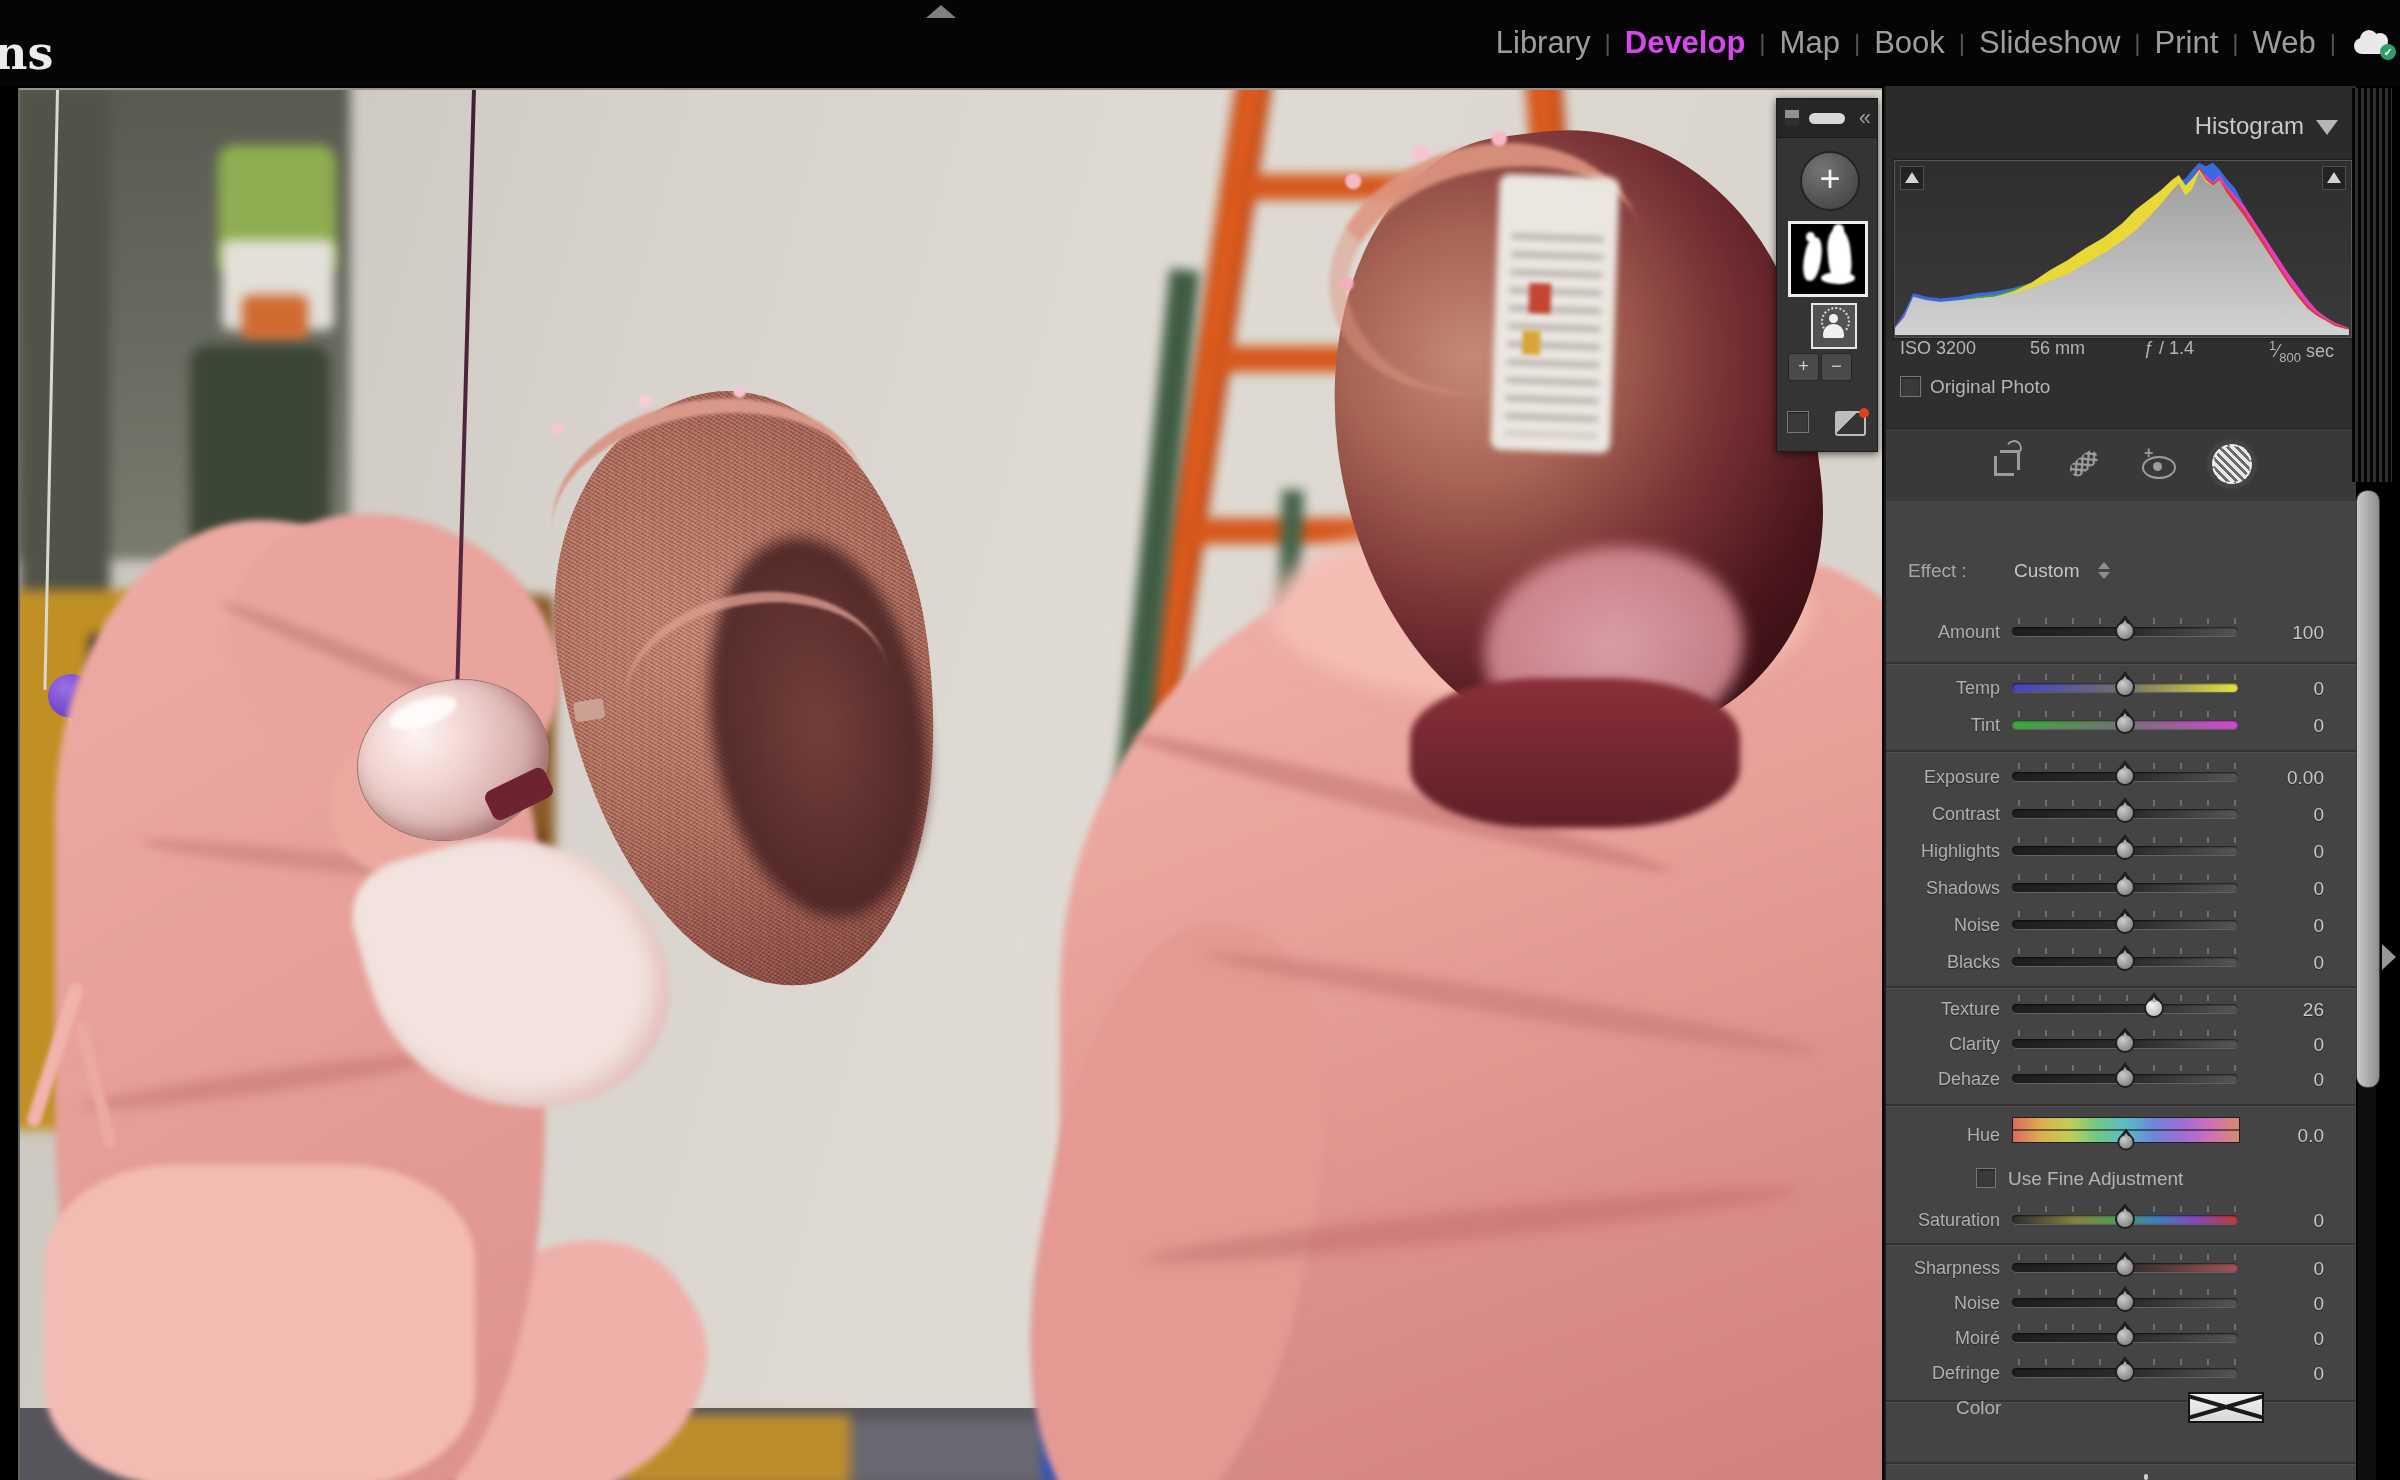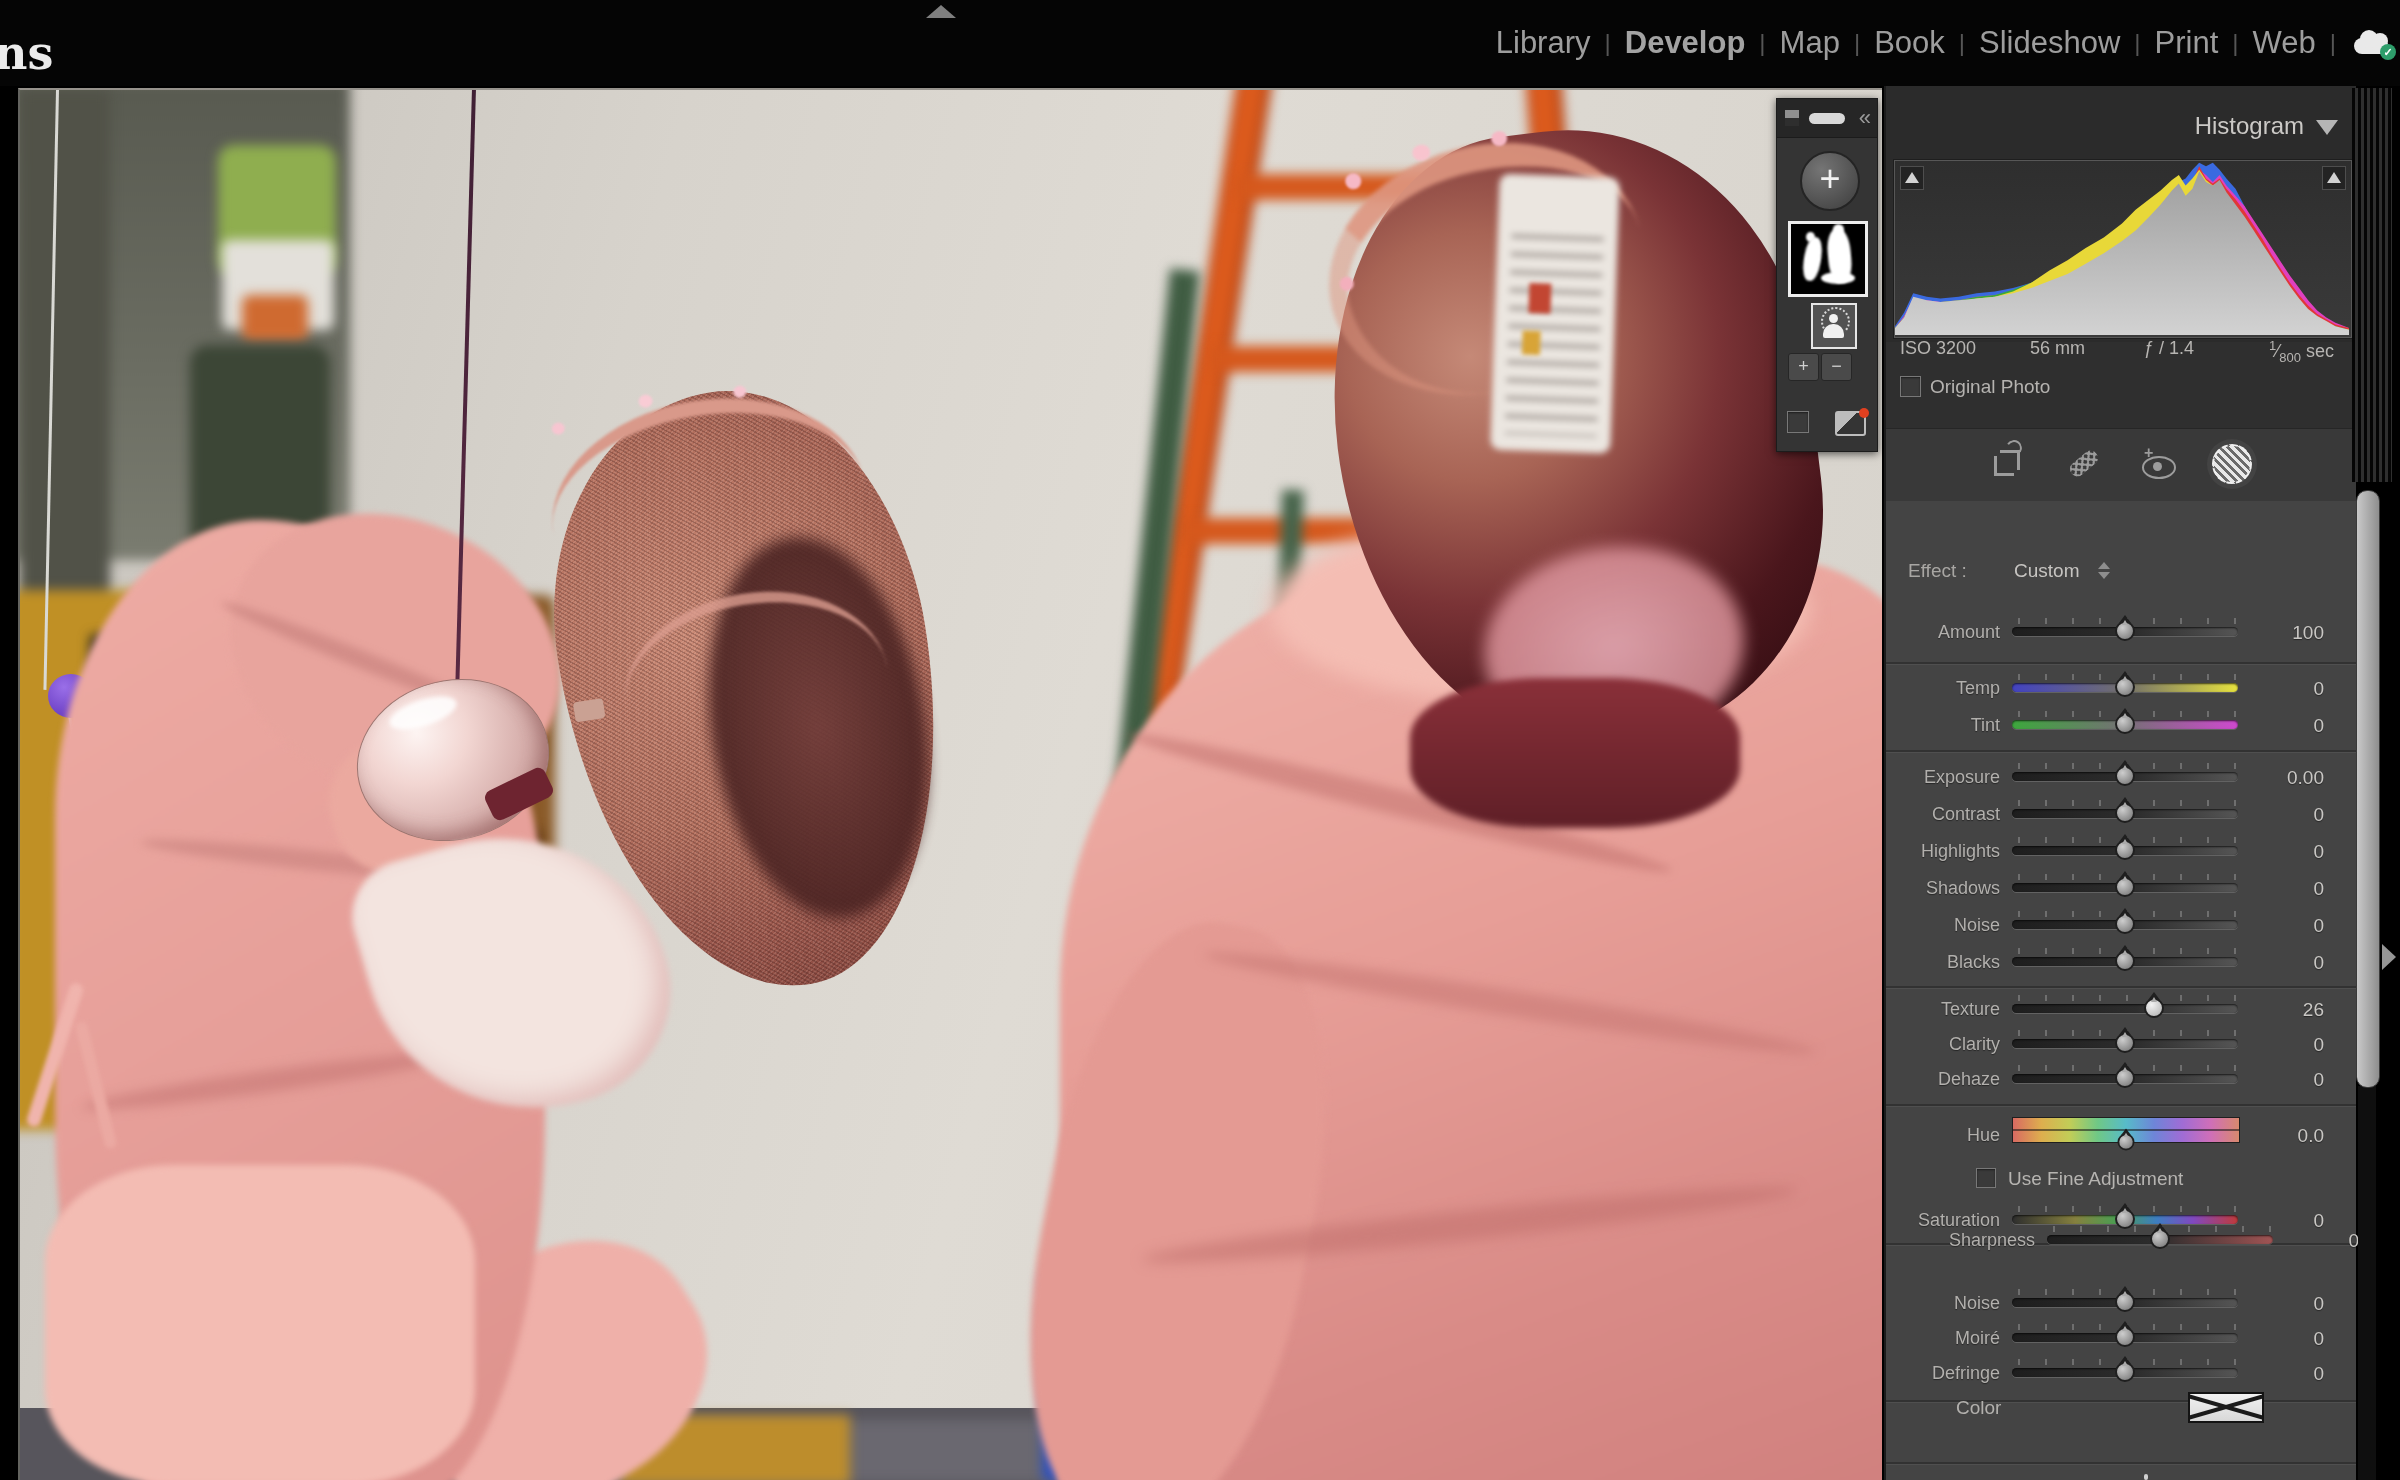"Develop" .nav-item.active { color: #a3a3a3 -> #d946ef }
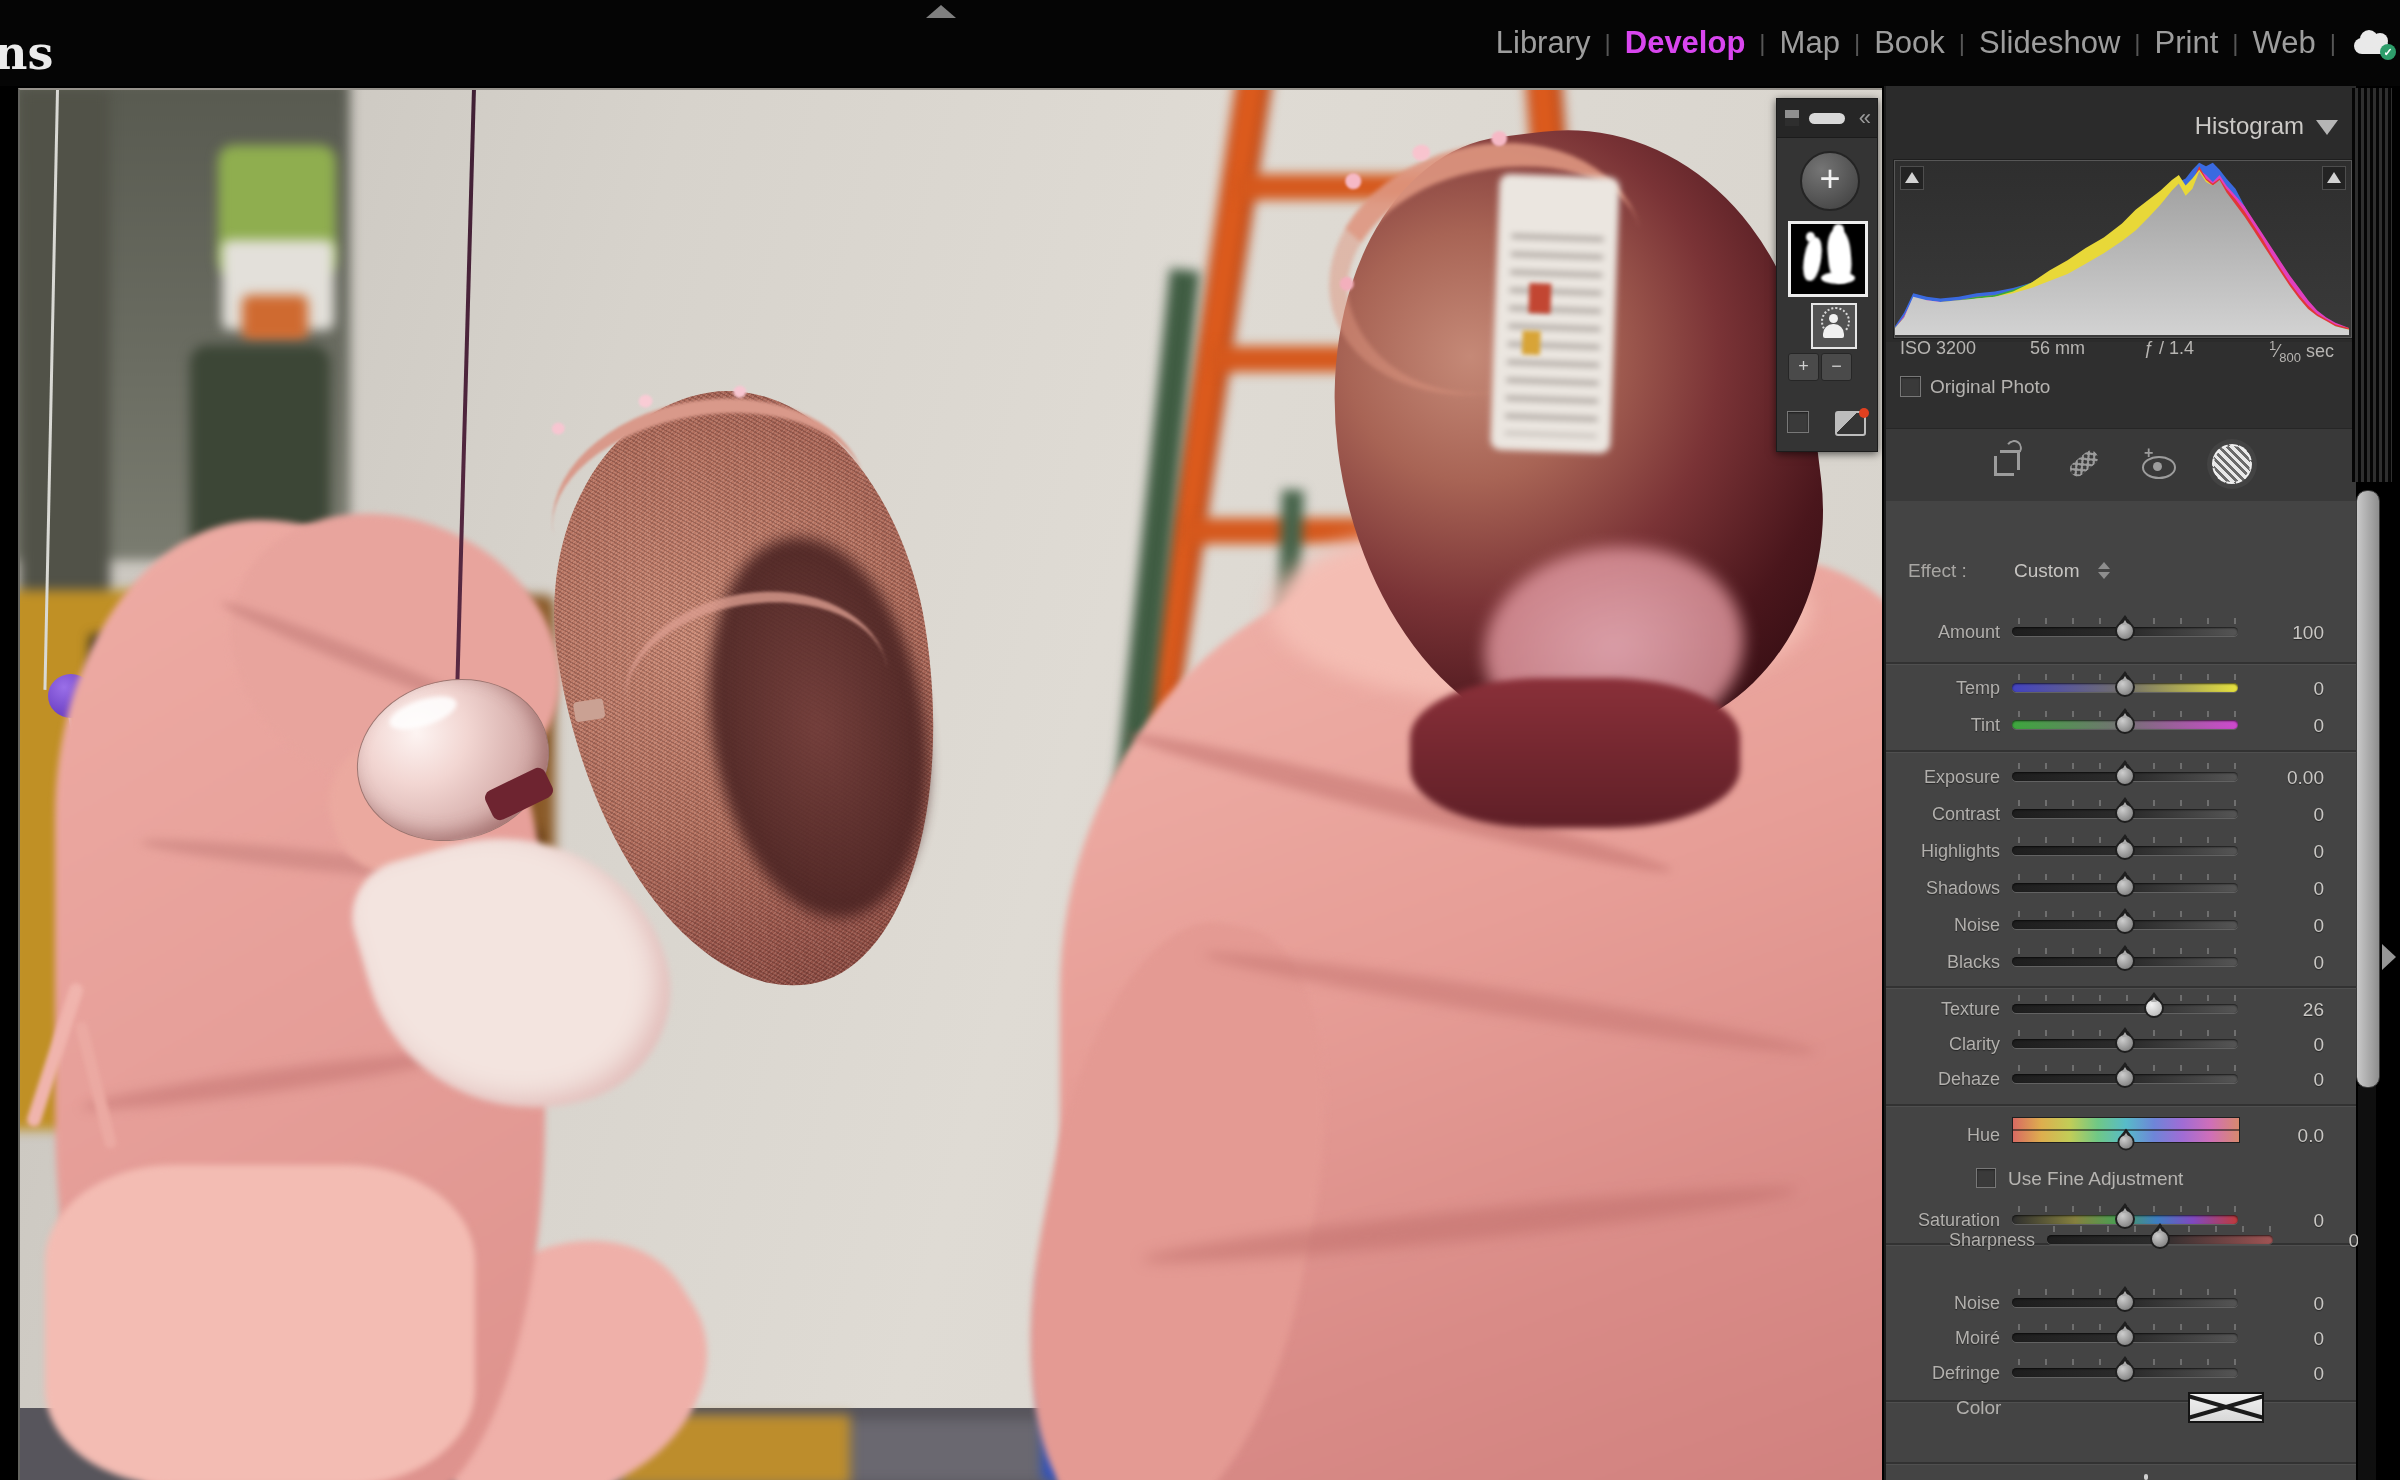"Sharpness" div.sl-row { margin-left: 35px -> none; top: 1136px -> 1164px }
